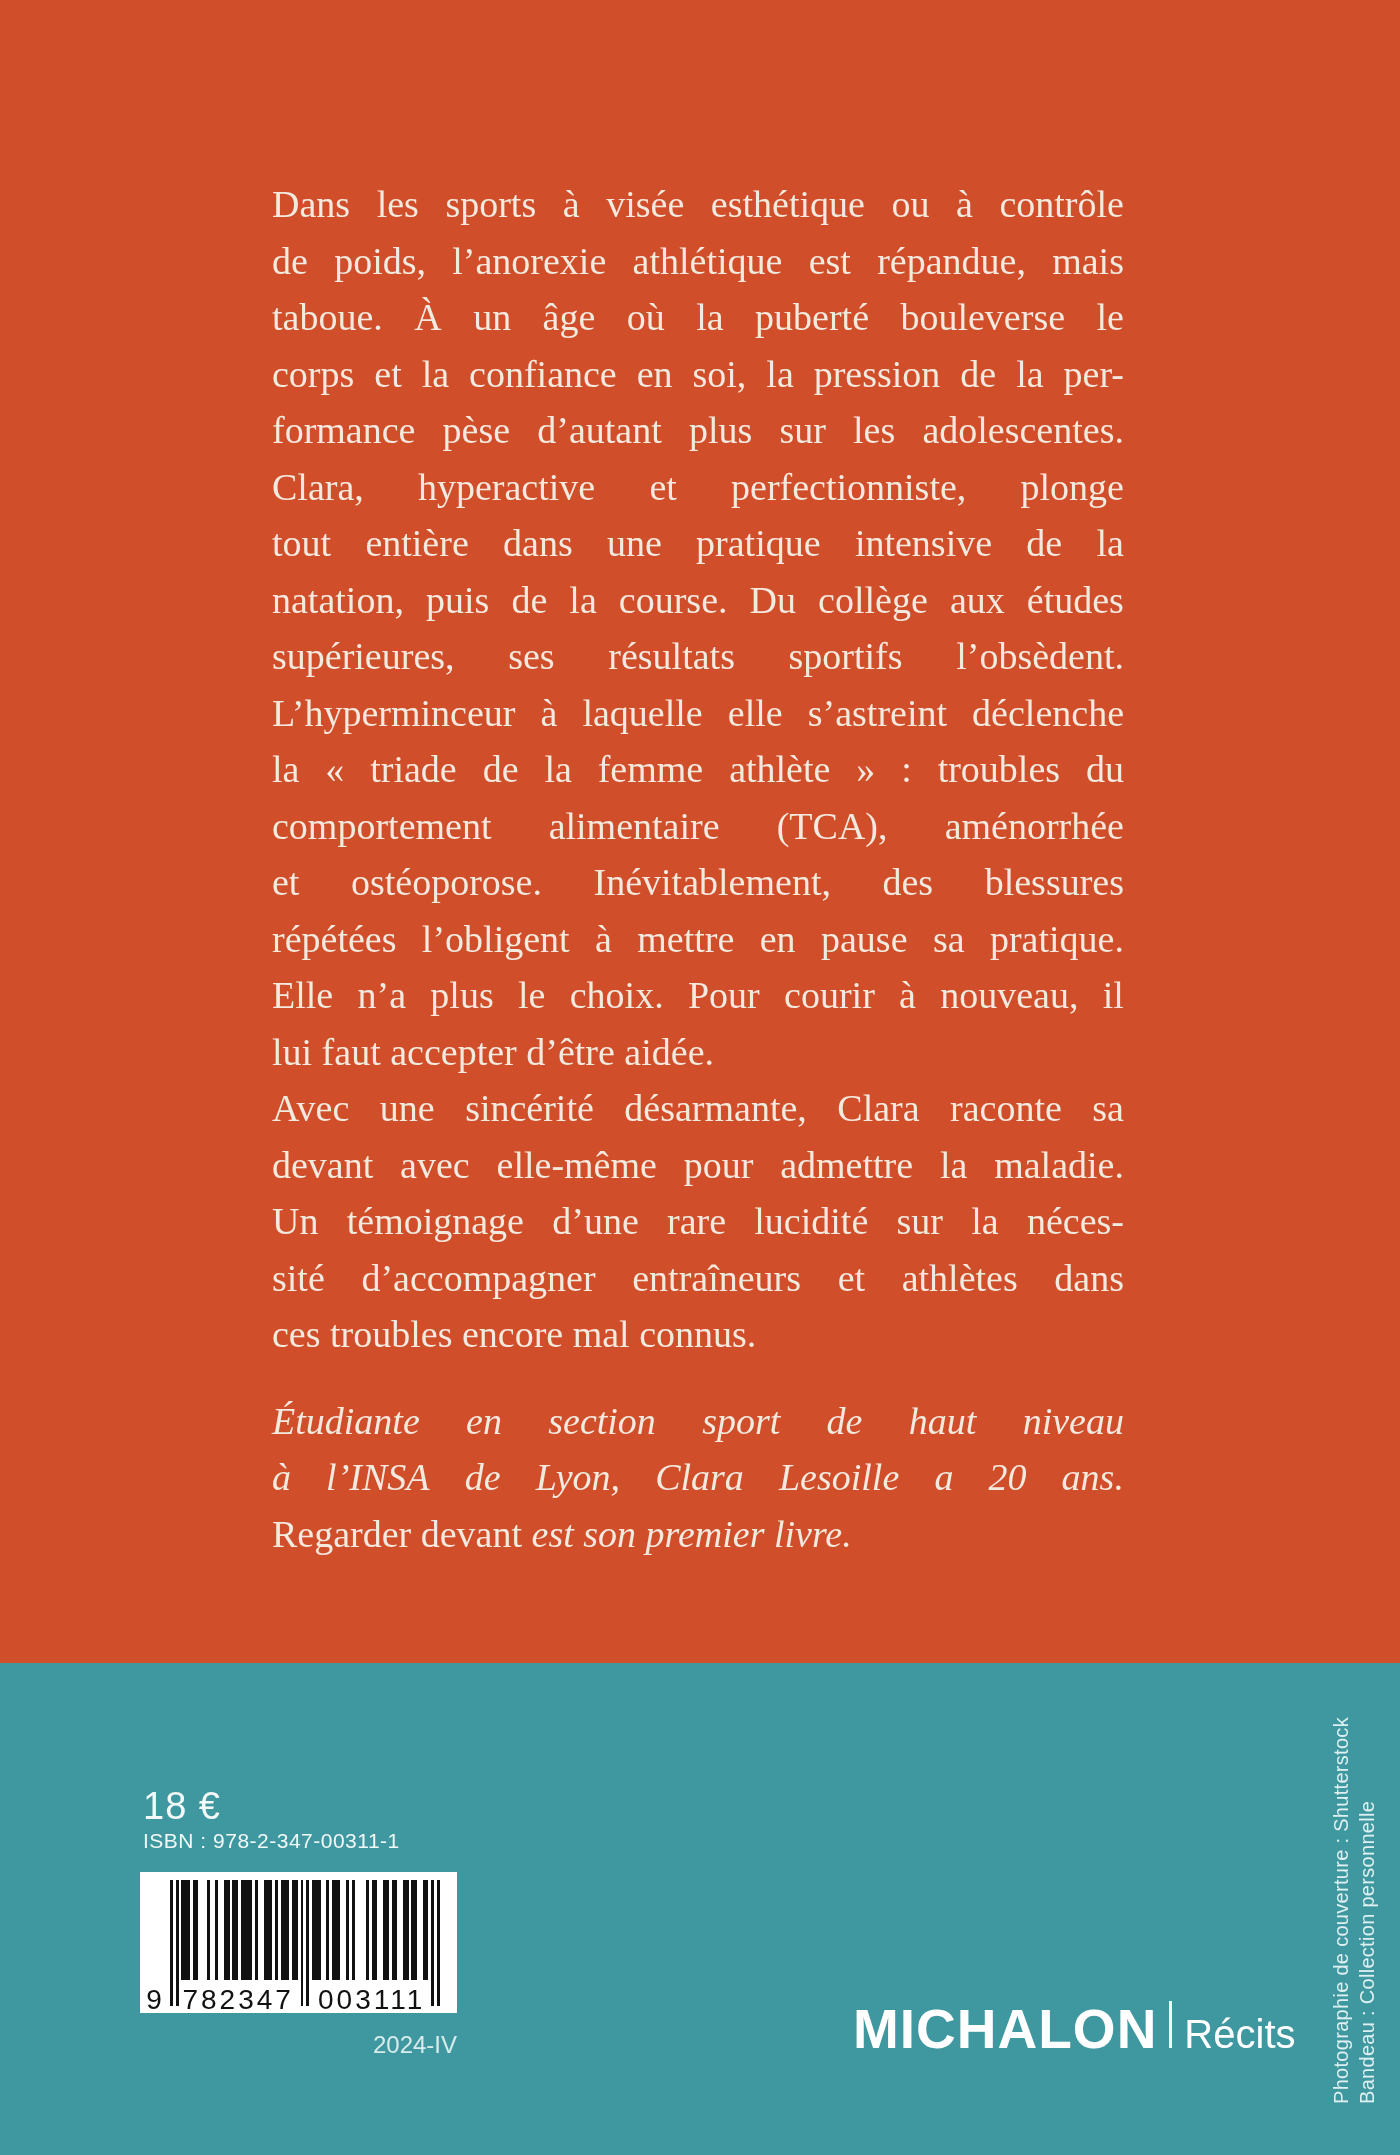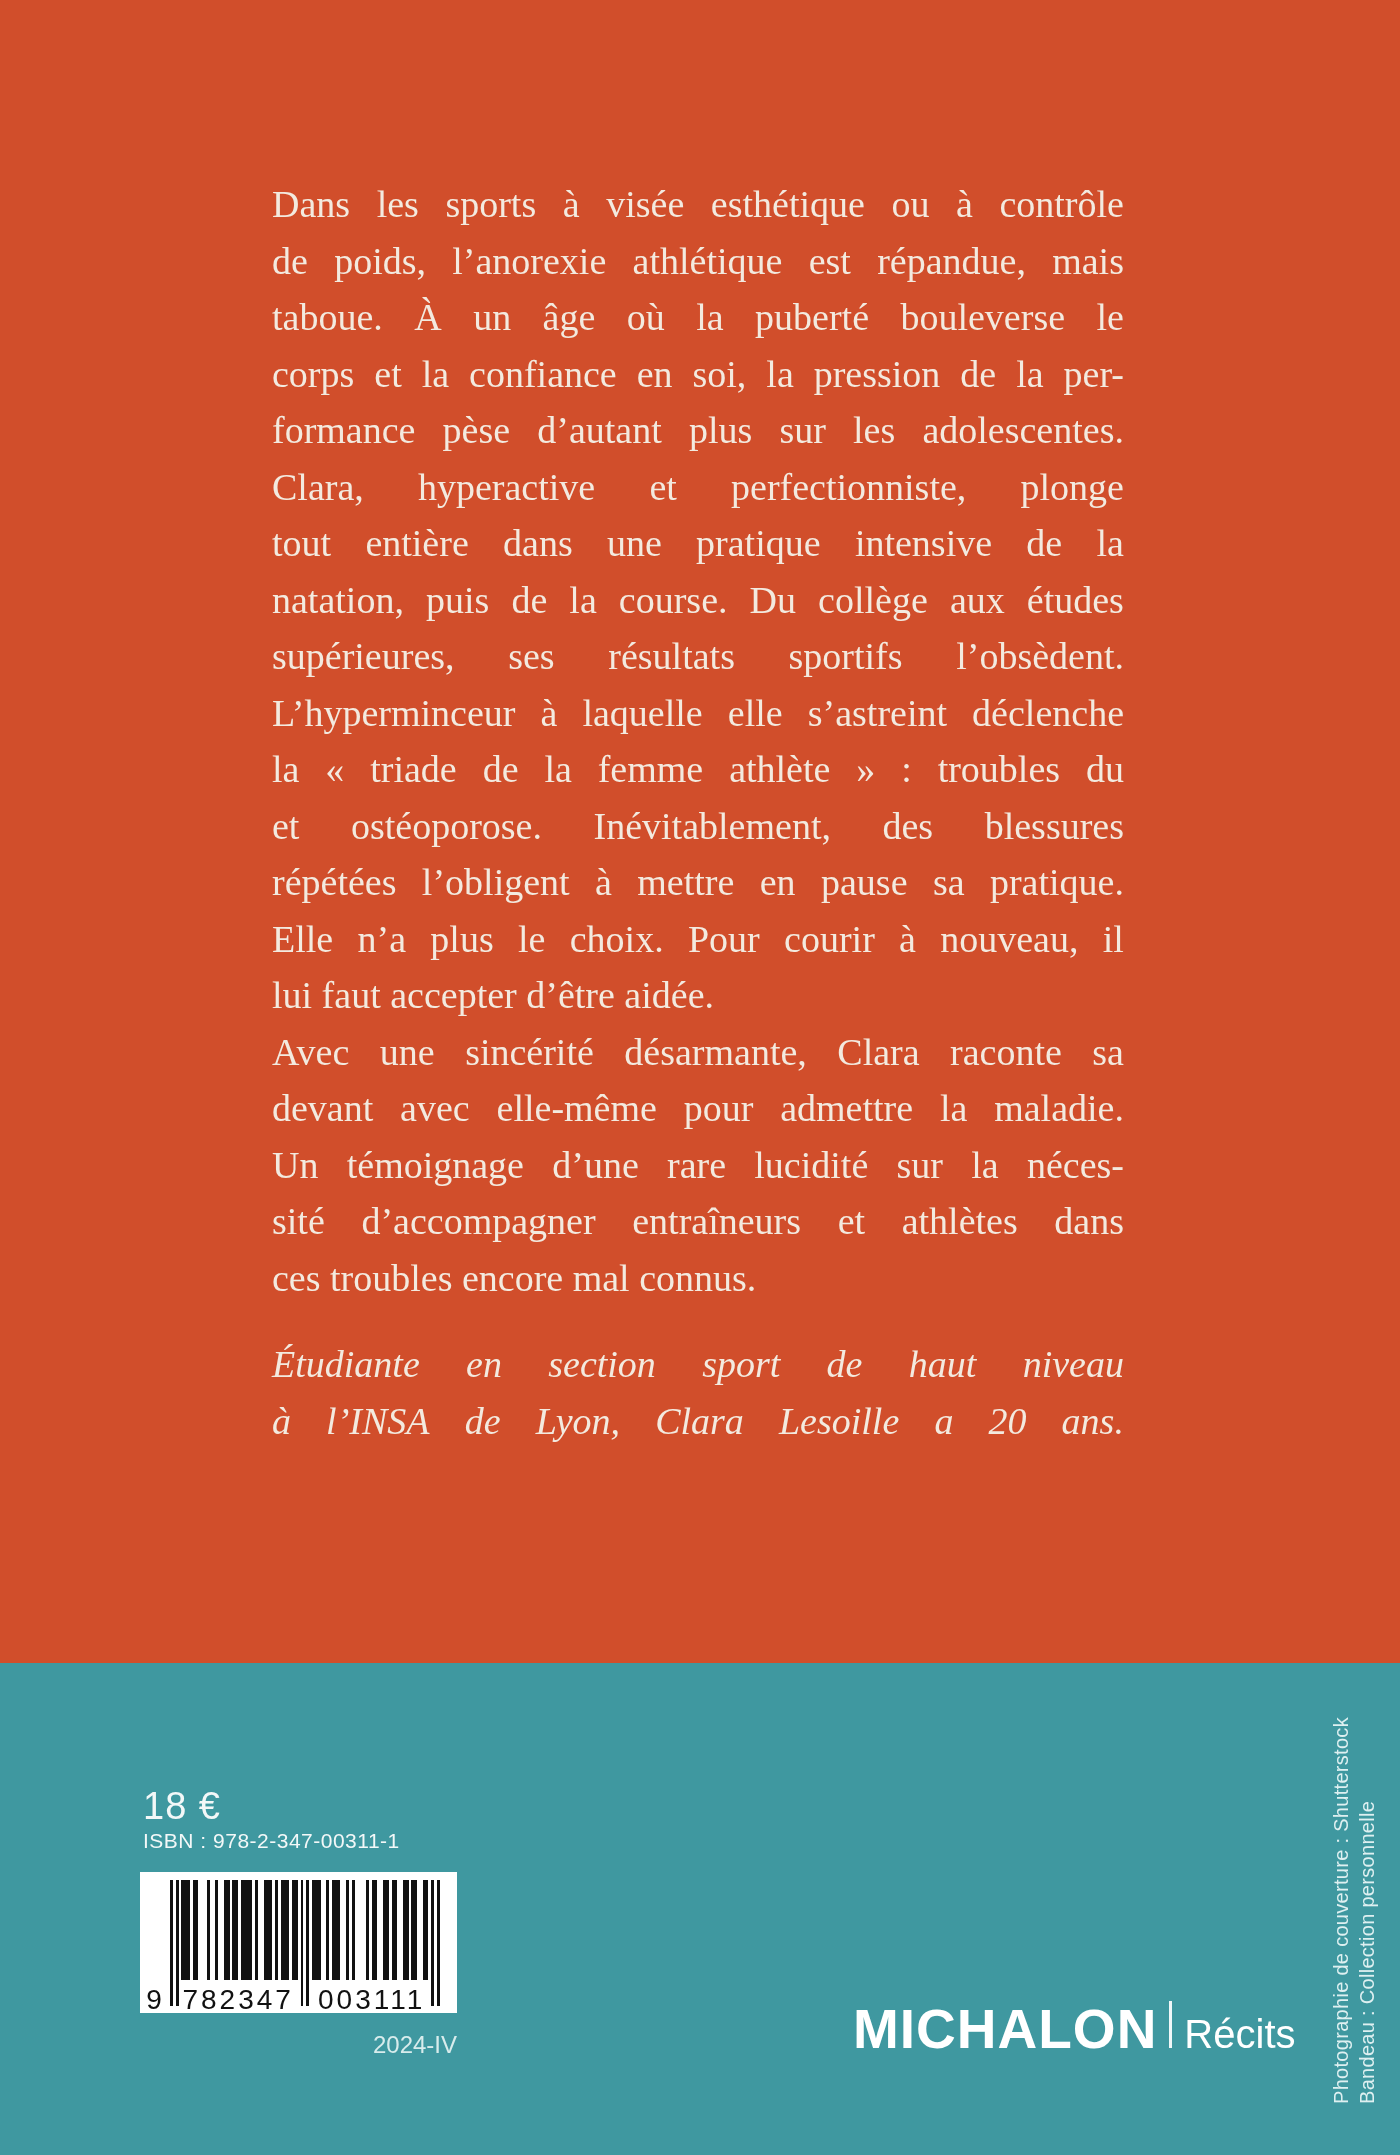"comportement" div.line { html: none -> <div><span>comportement</span><span>alimentaire</span><span>(TCA),</span><span>aménorrhée</span></div> }
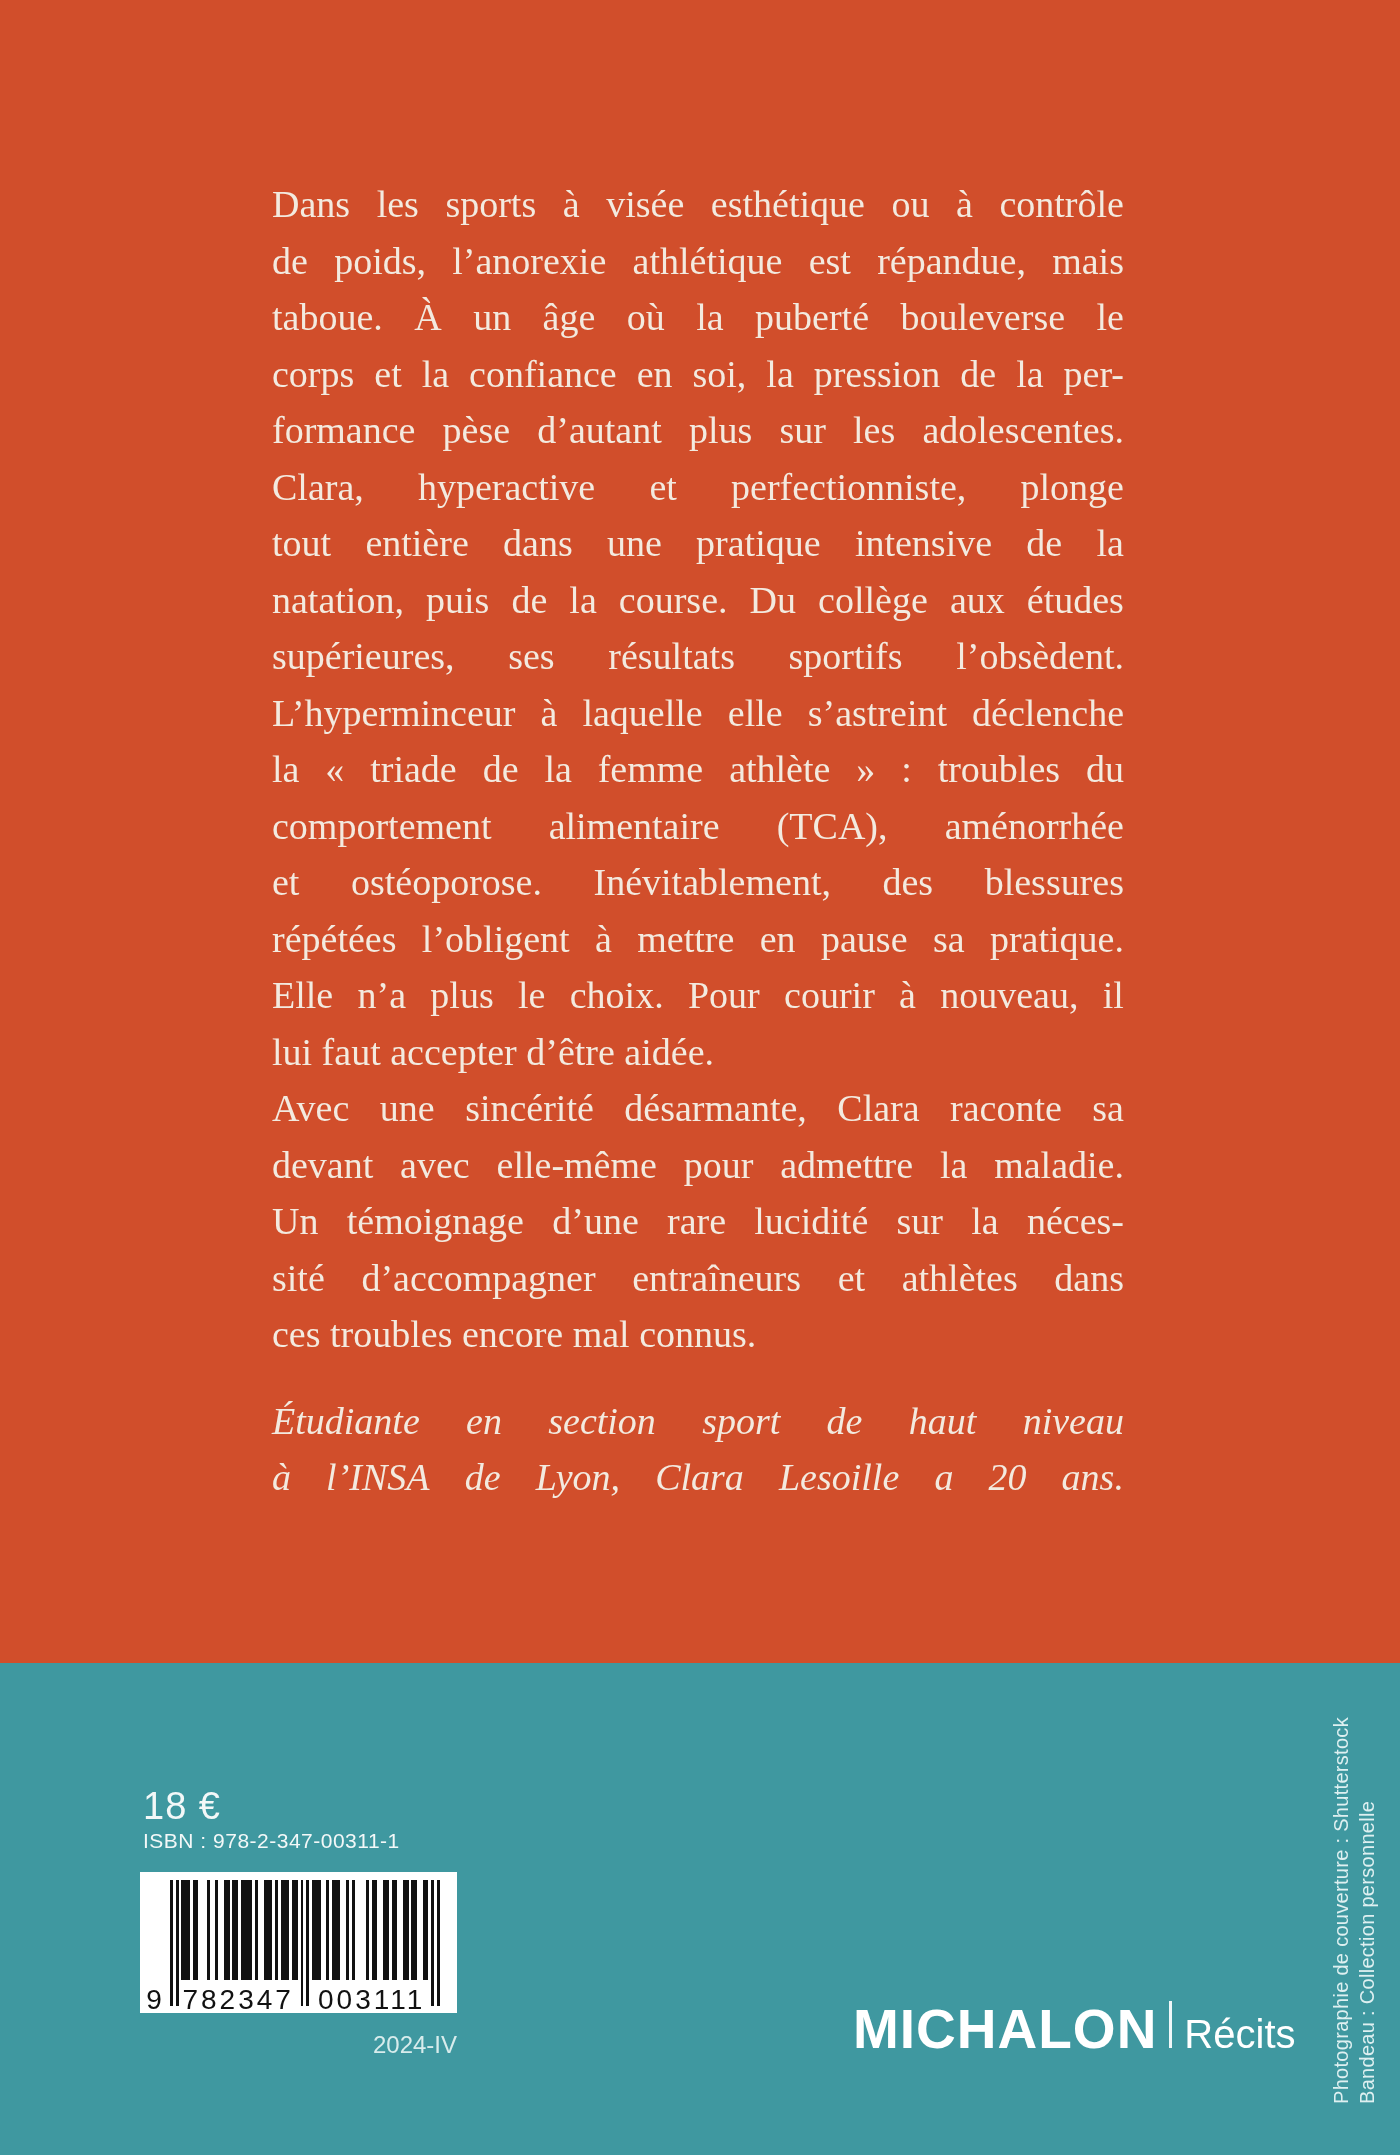"Regarder devant est son premier" div.line { html: none -> <div><span>Regarder devant</span><span> est son premier livre.</span></div> }
